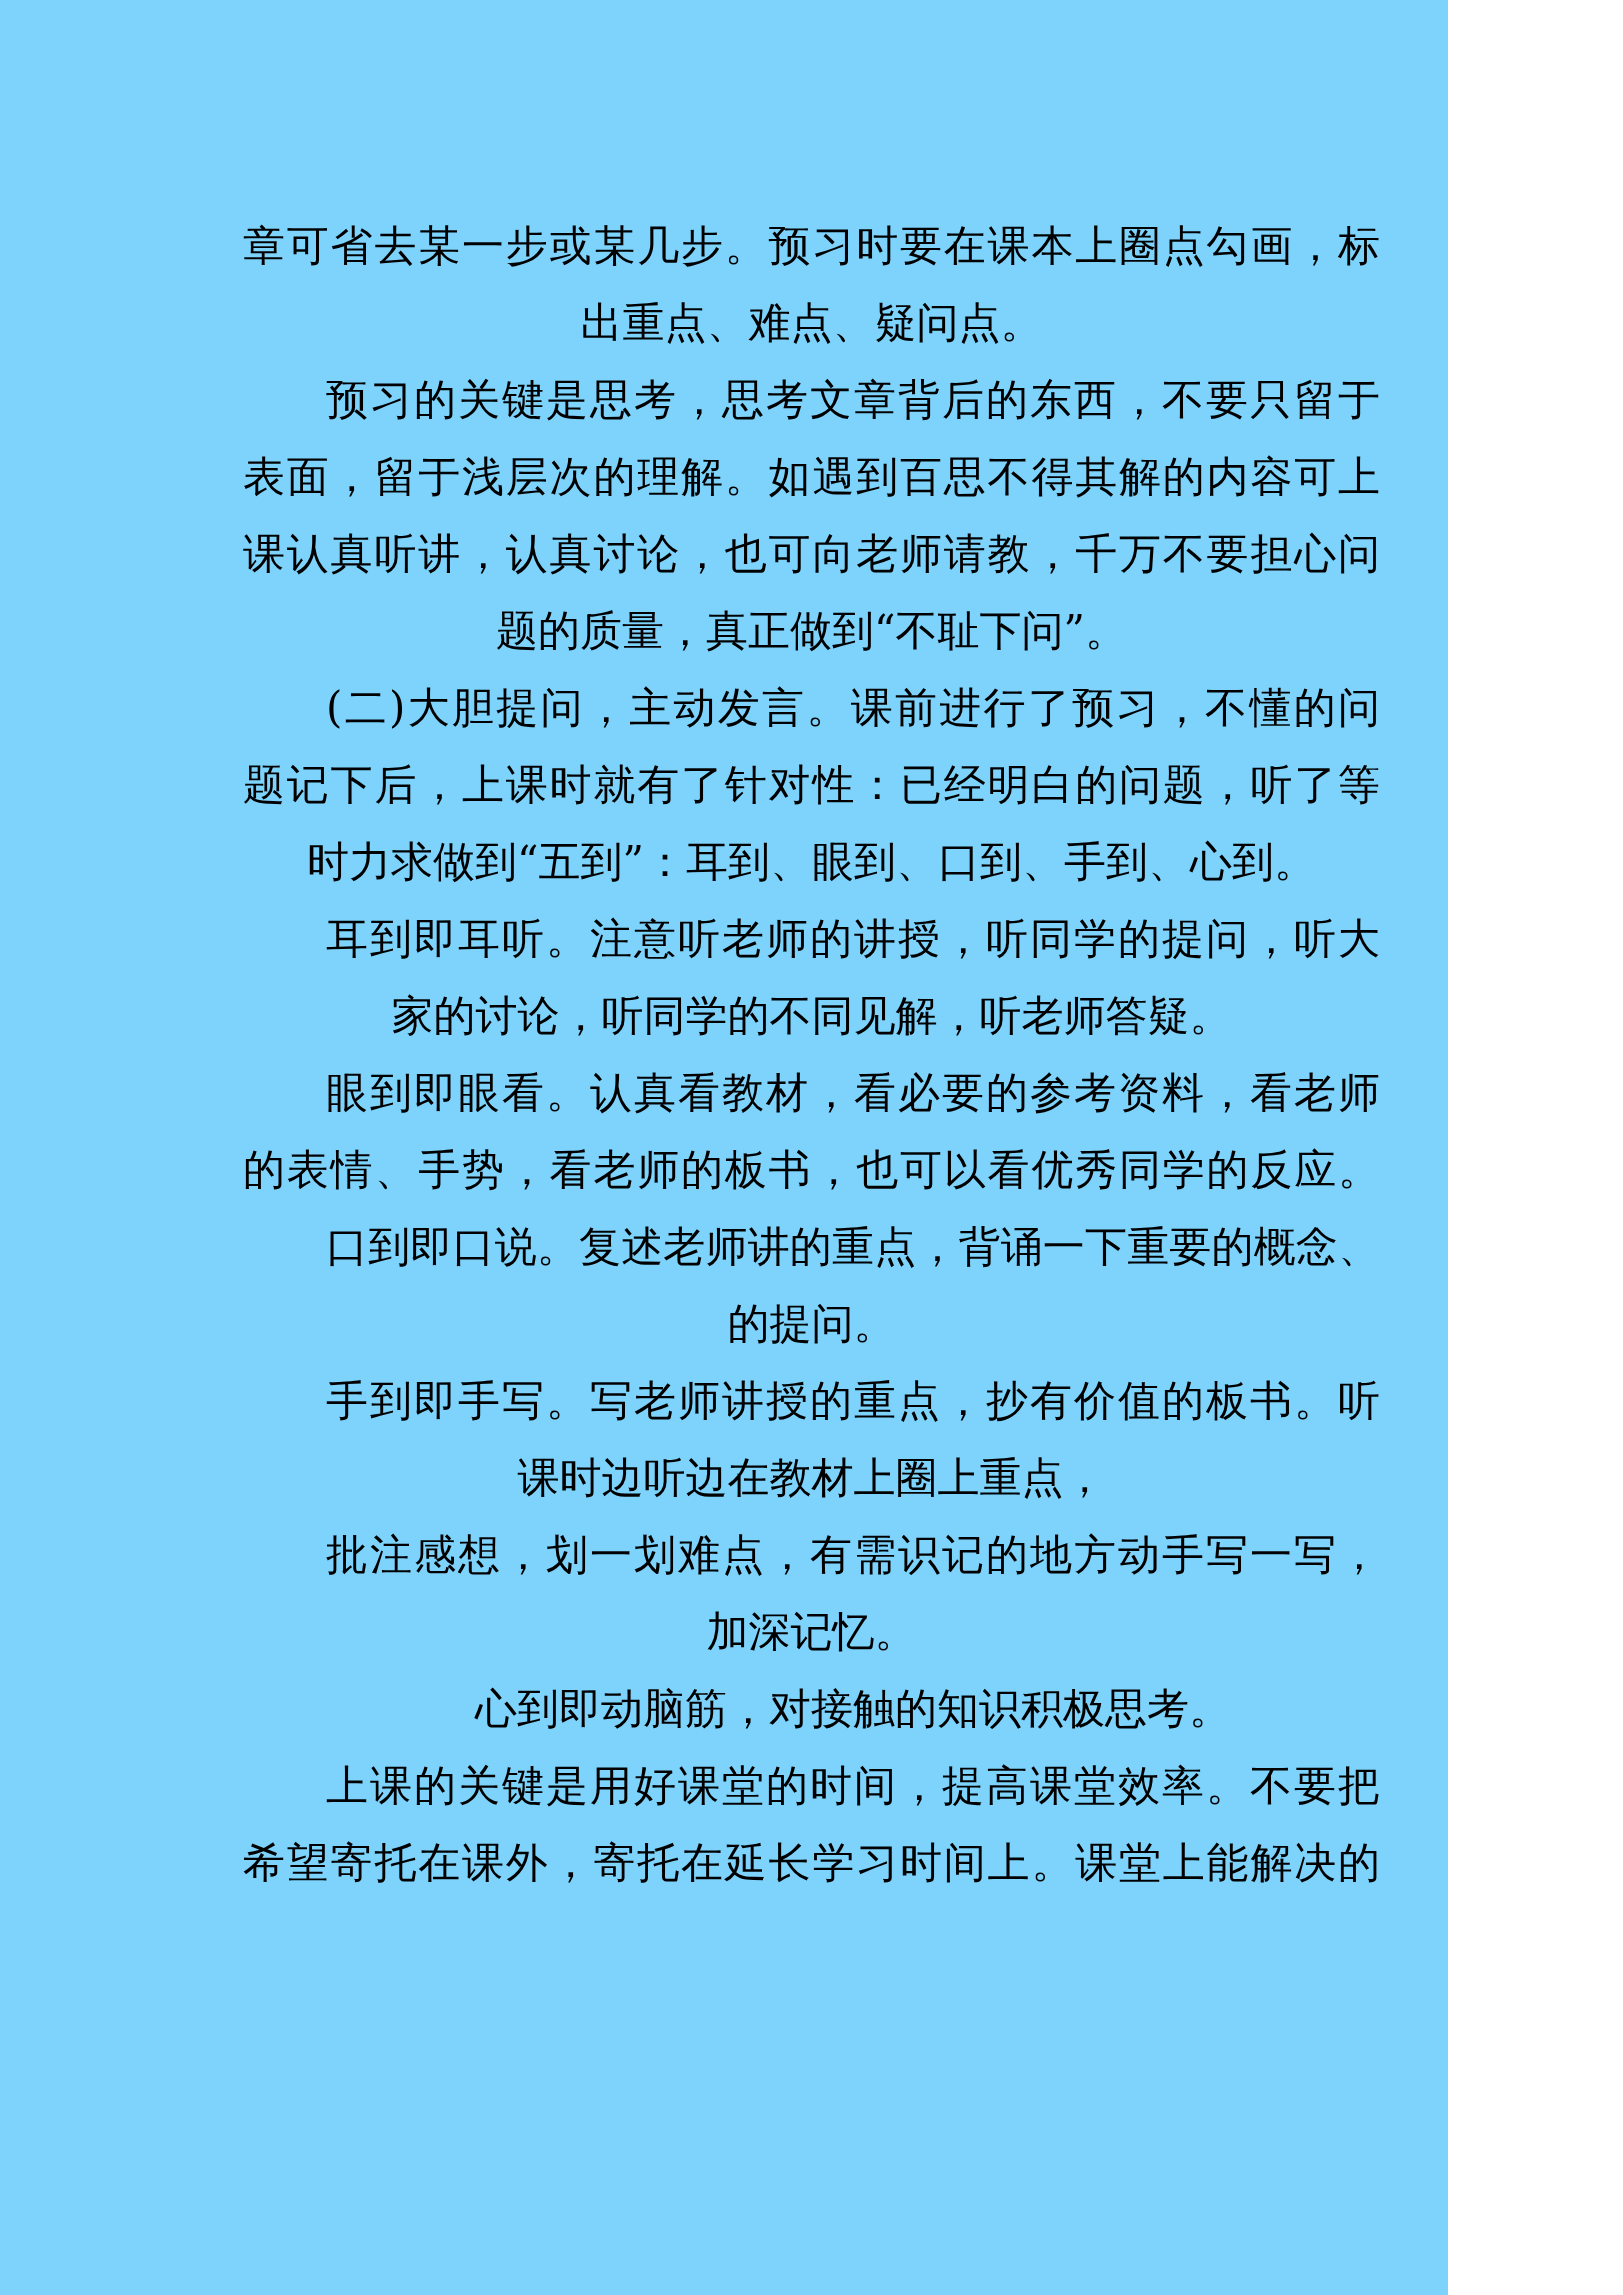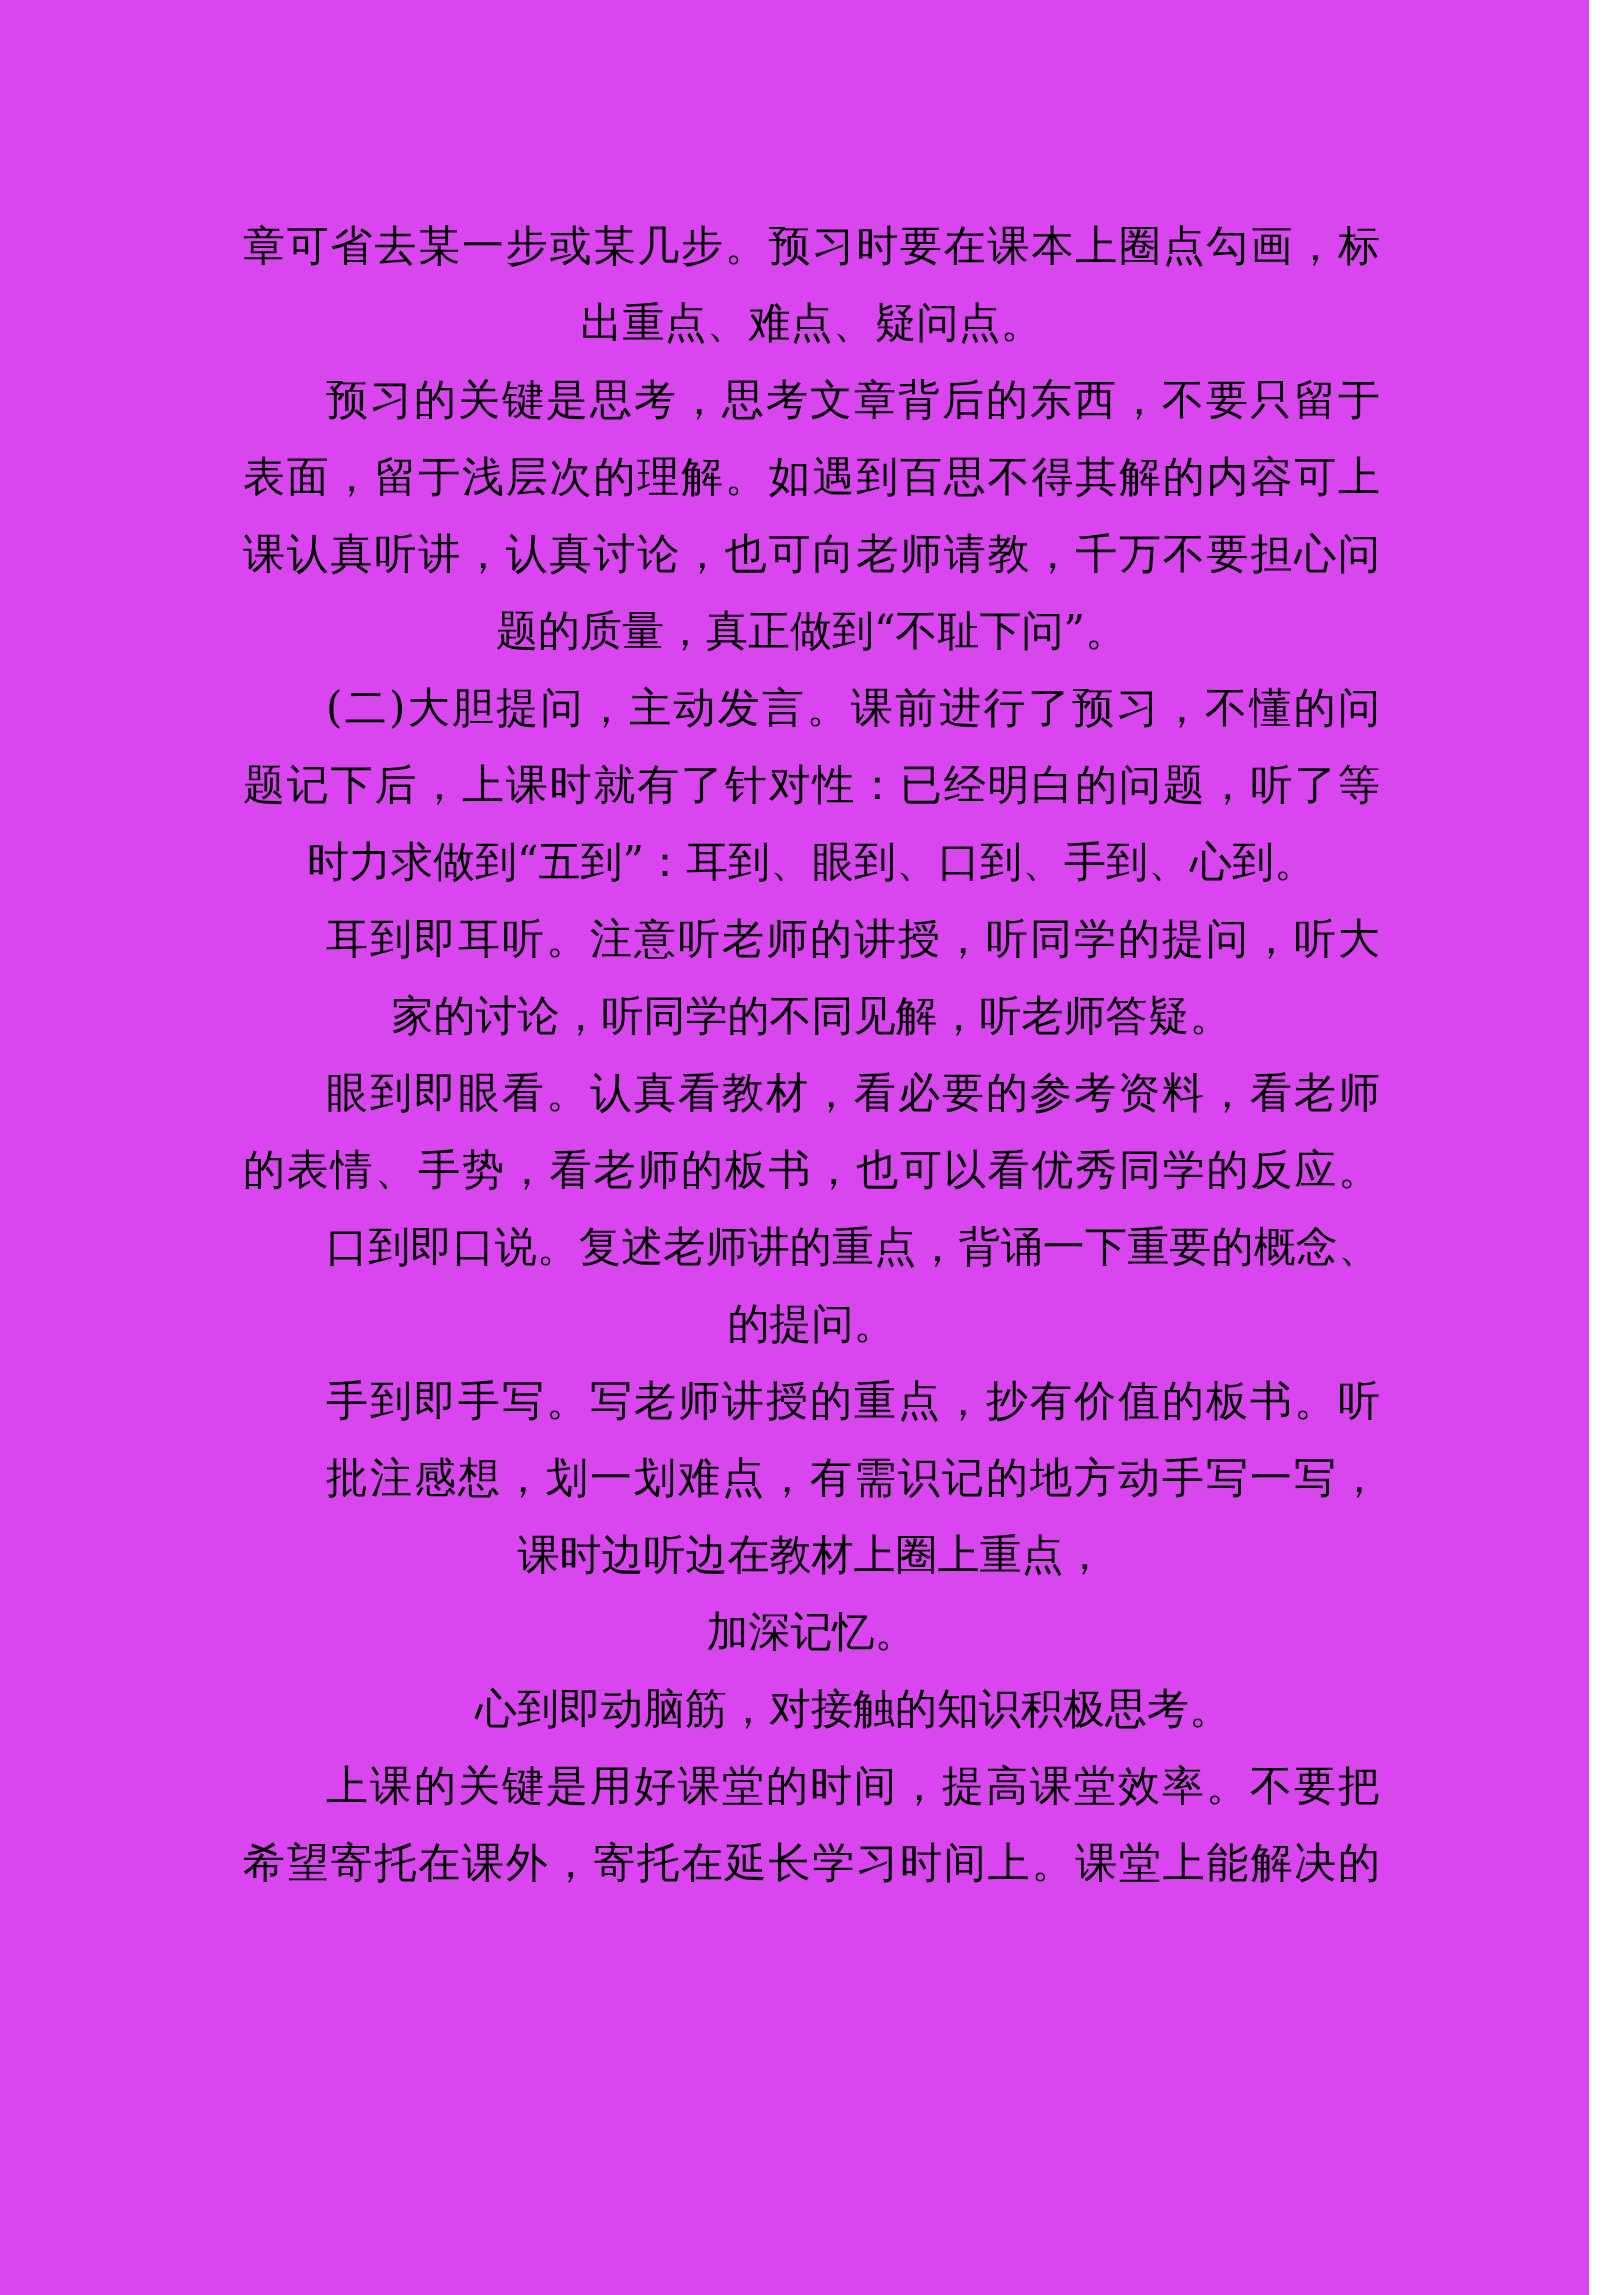"章可省去某一步或某几步。预习时要在课本上圈点勾画，标" .page { background: #d946ef -> #7dd3fc; width: 1589px -> 1448px }
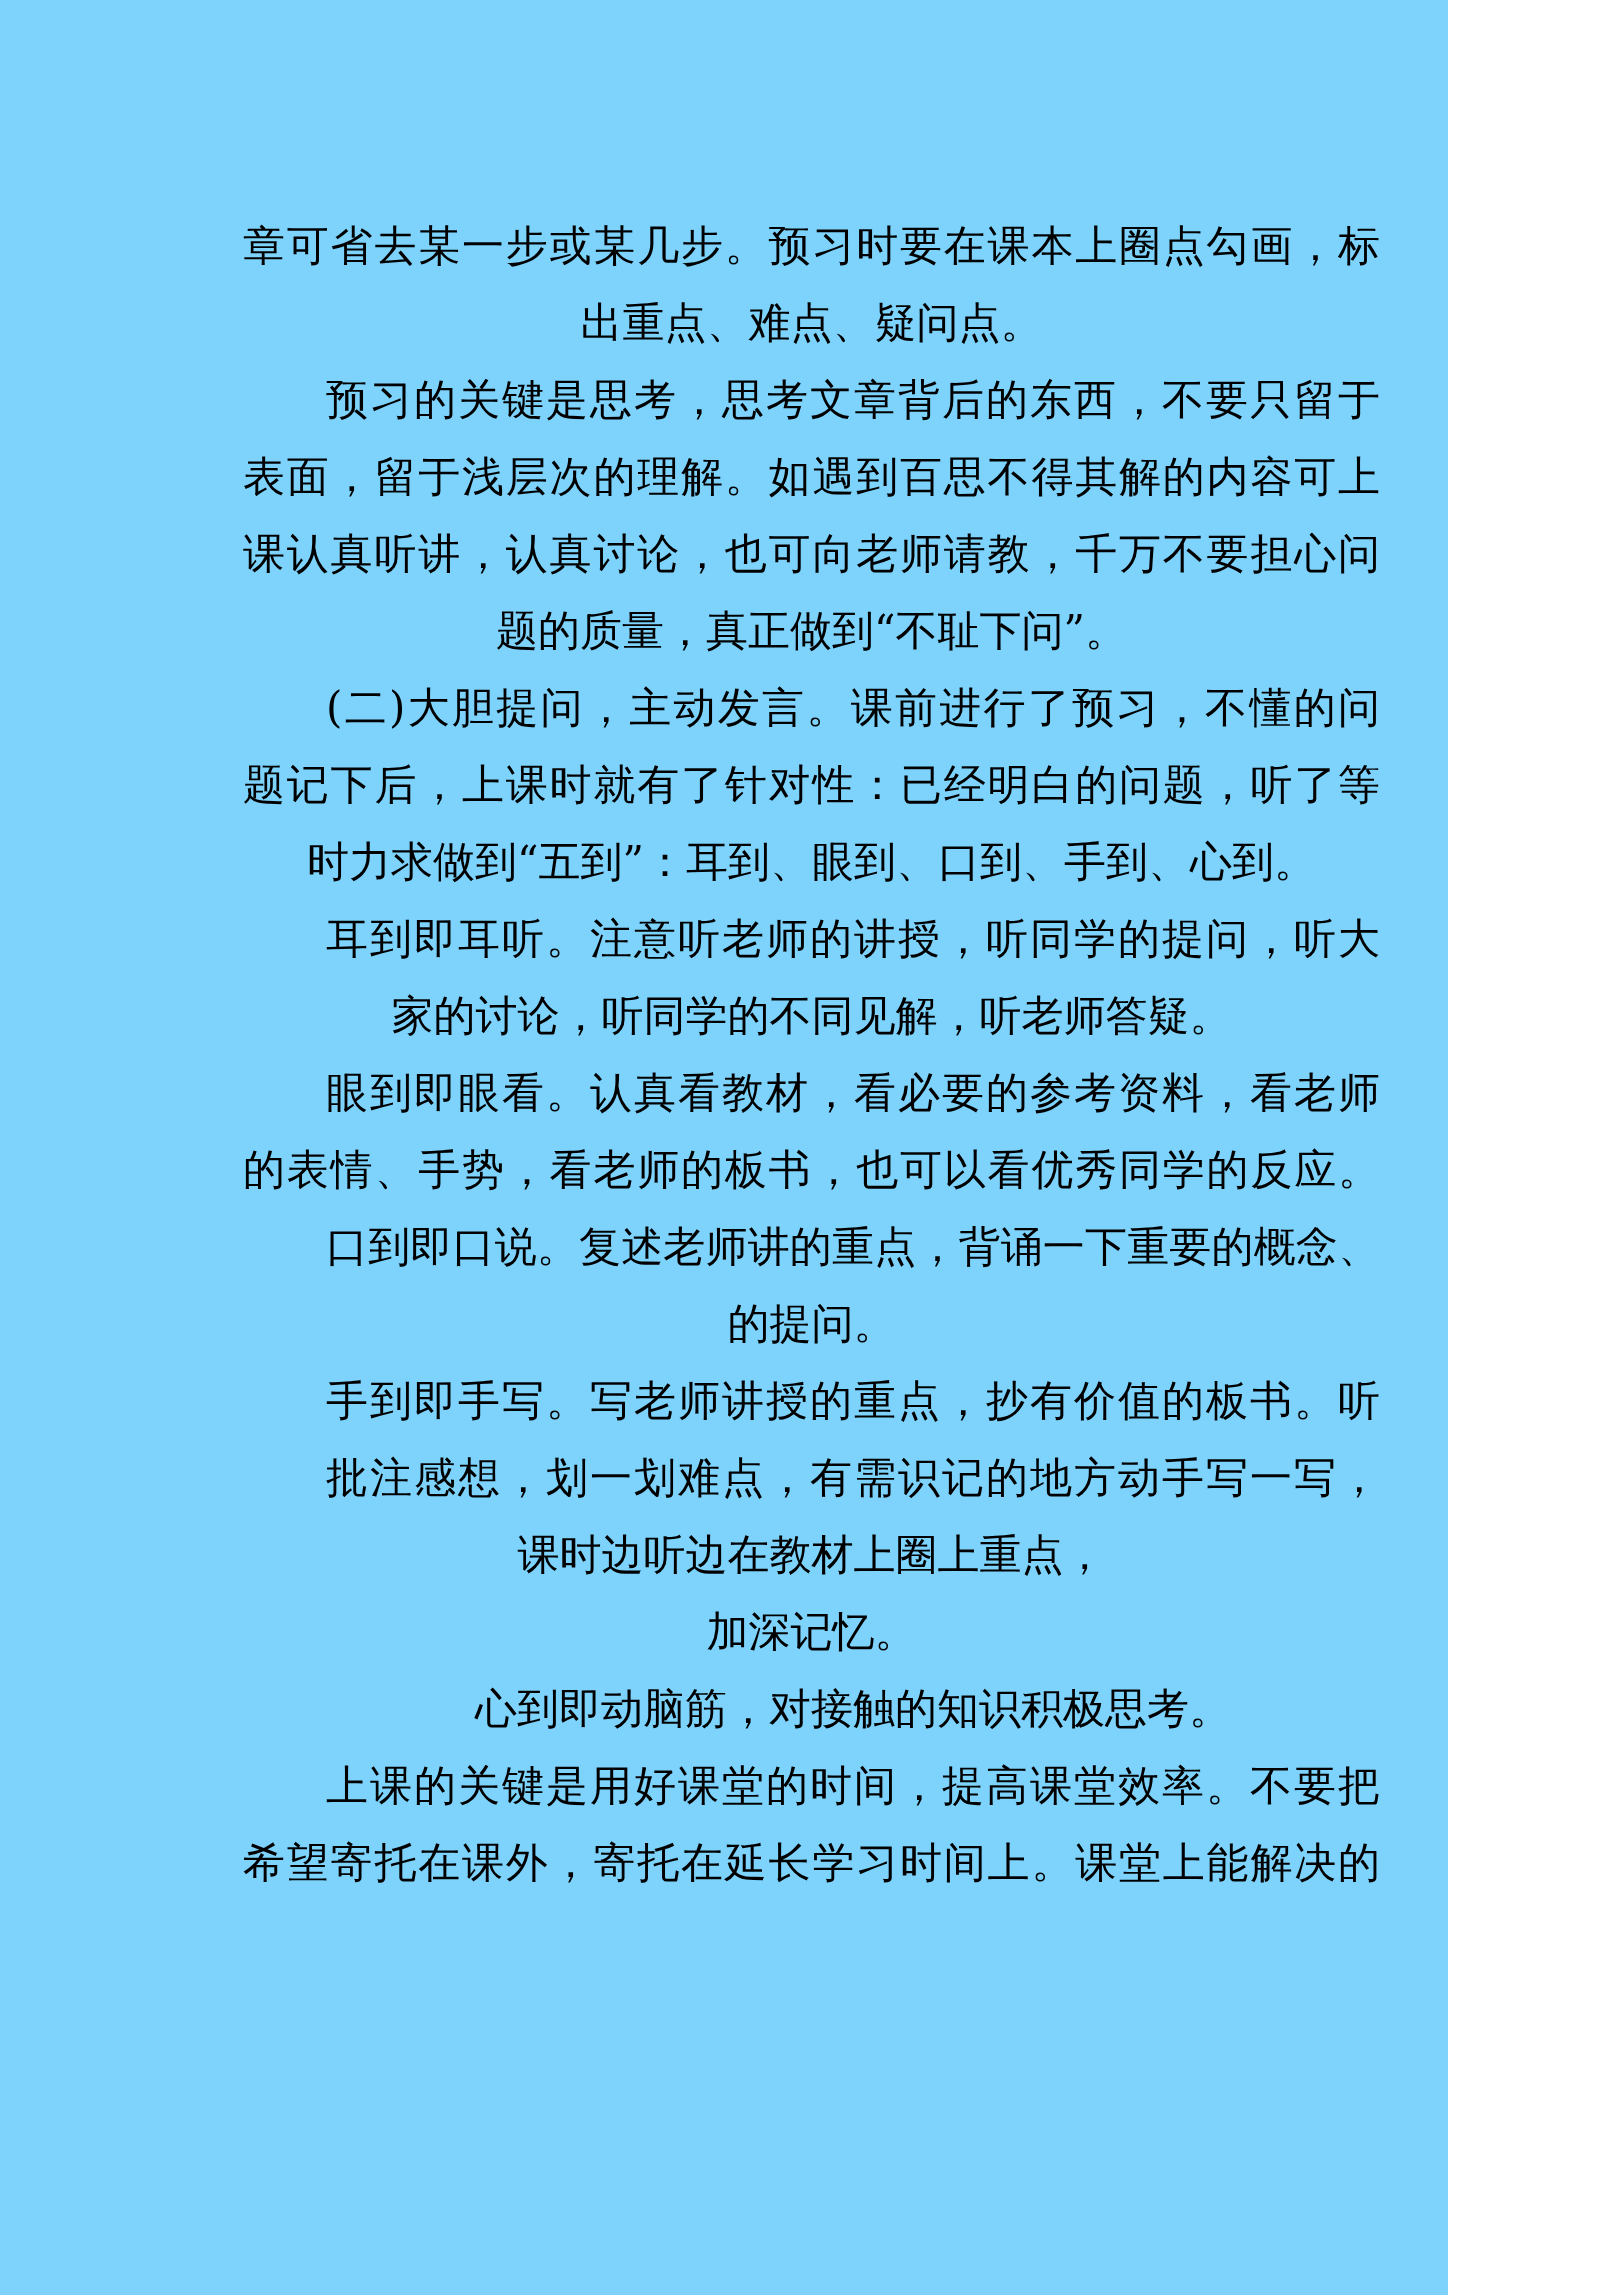"批注感想，划一划难点，有需识记的地方动手写一写，" div.line { order: before "课时边听边在教材上圈上重点，" -> after "课时边听边在教材上圈上重点，" }
